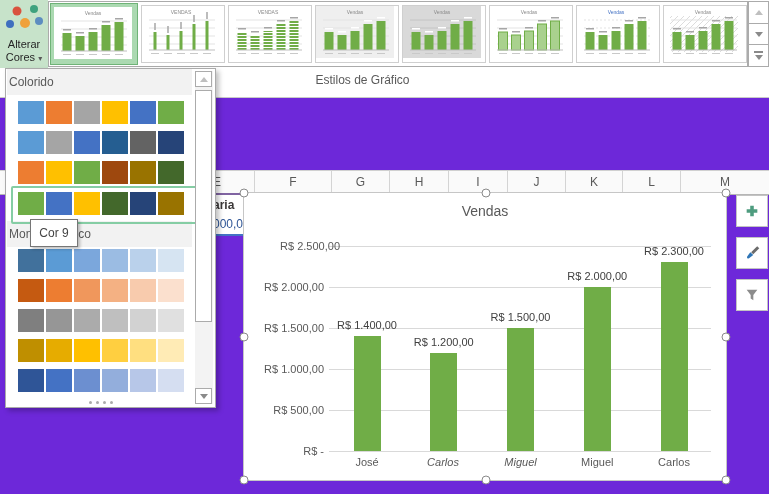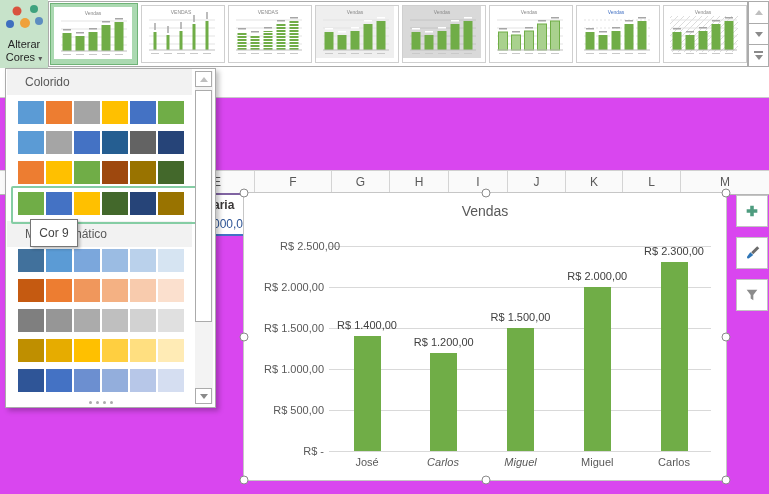"Alterar" .app { background: #d946ef -> #6d28d9 }
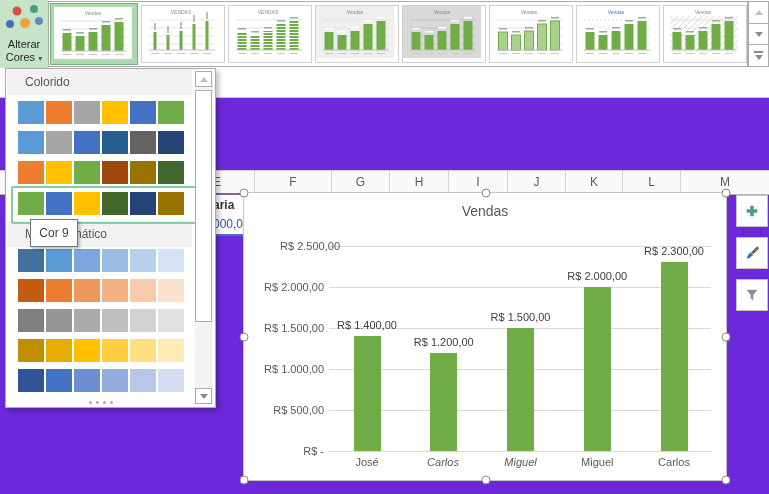"Colorido" .sect-hd { padding-left: 18px -> 2px }
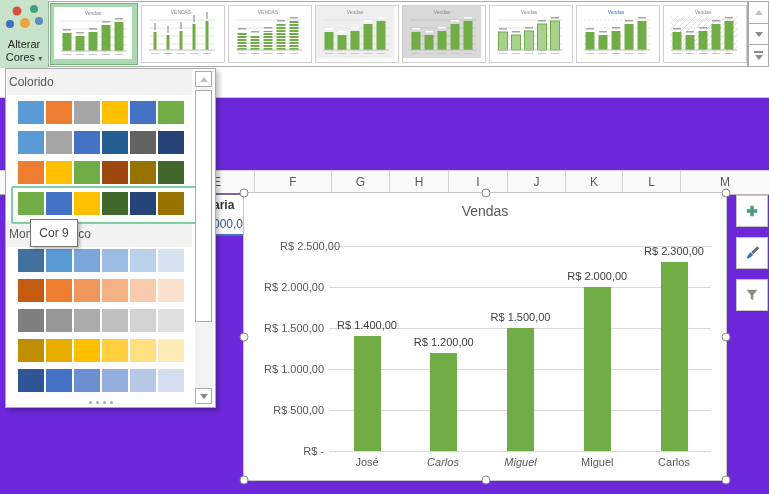"Estilos de Gráfico" div.abs { html: none -> <div>Estilos de Gráfico</div> }
